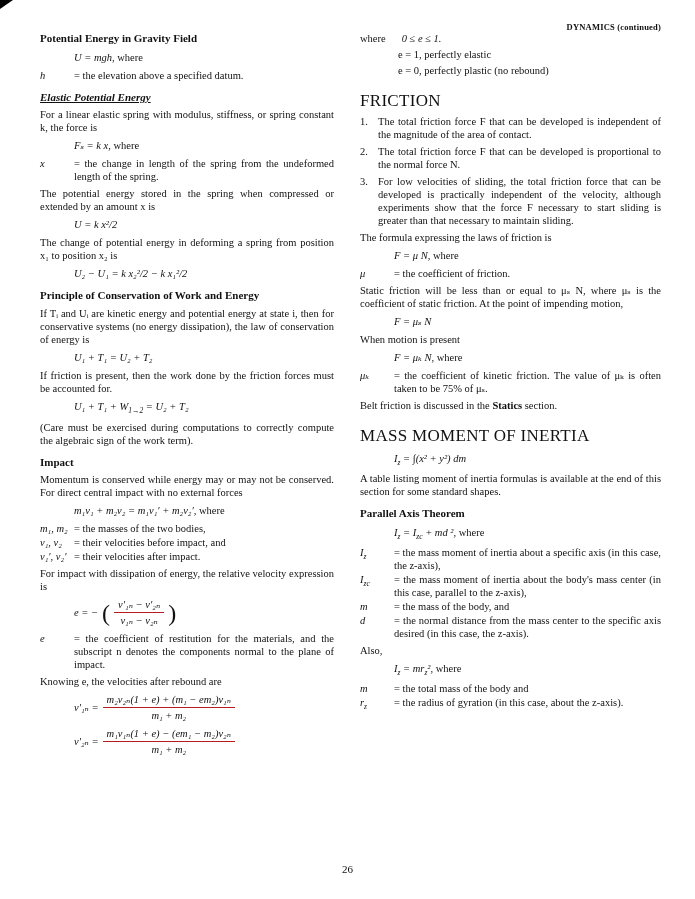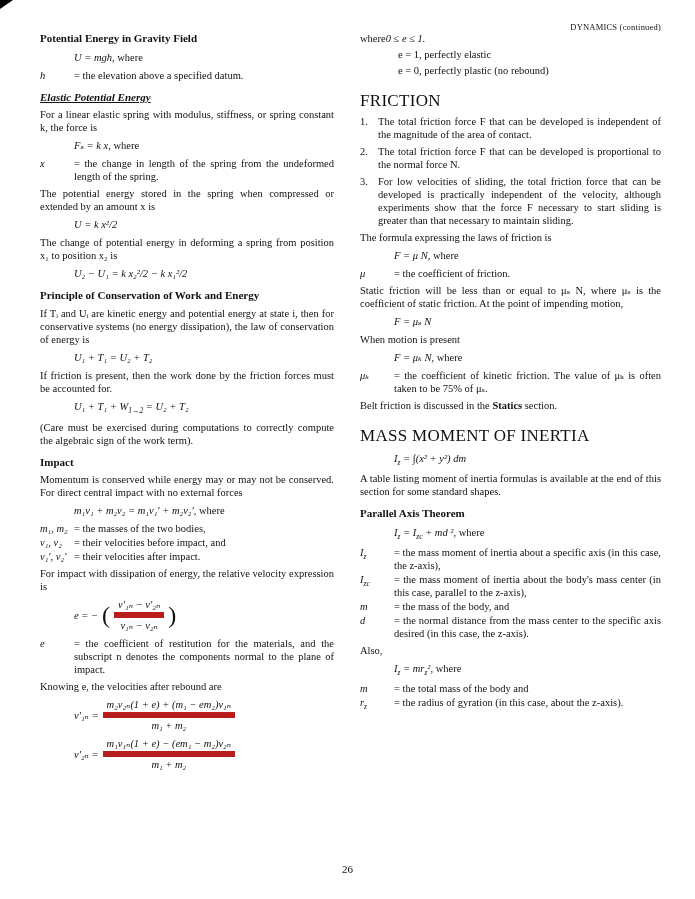"DYNAMICS (continued)" .running-head { font-weight: normal -> bold }
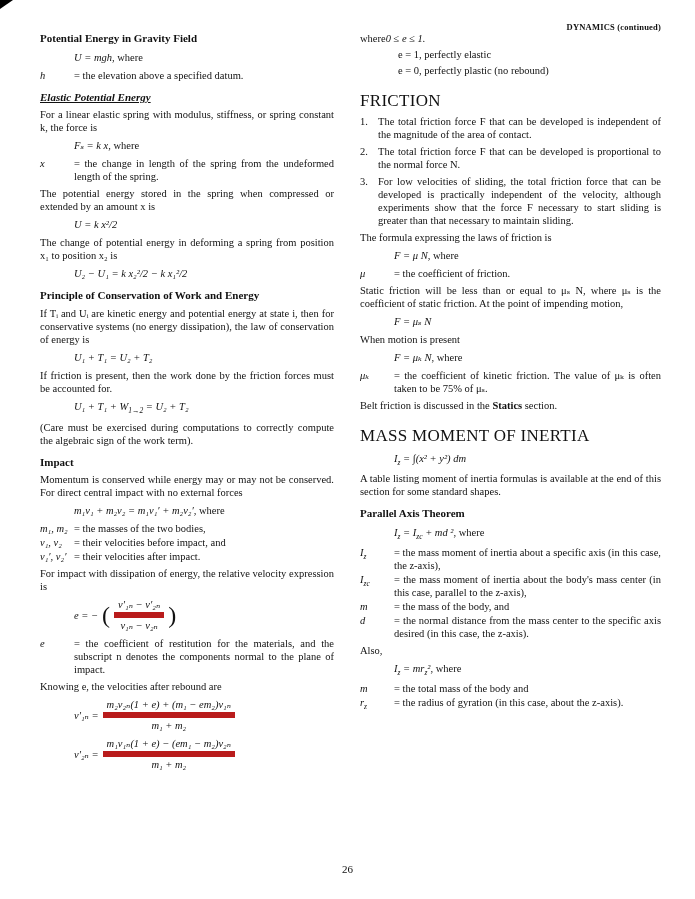"where" .rangeline { gap: none -> 16px }
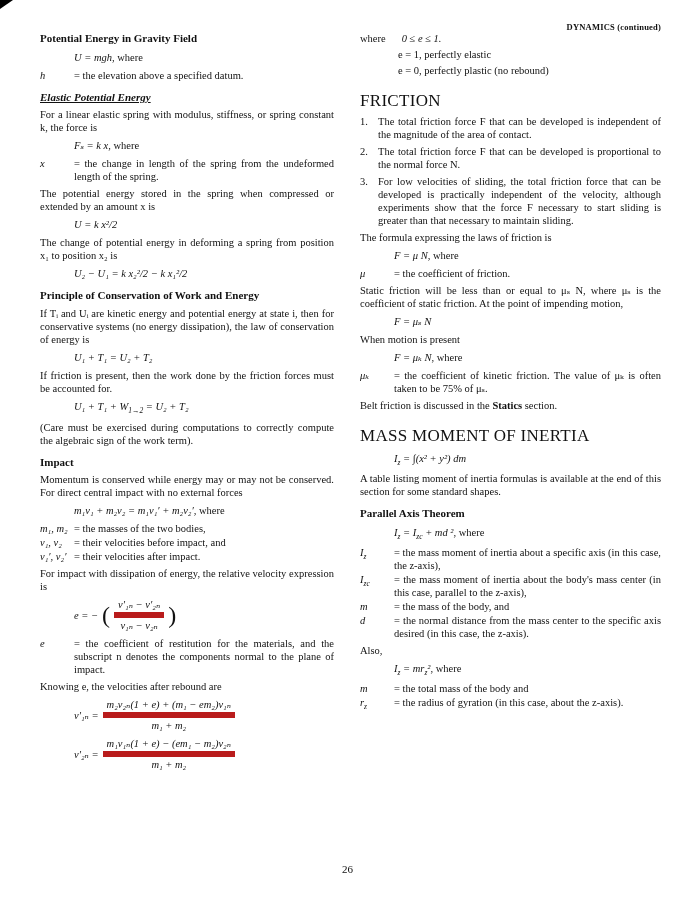"v′₁ₙ − v′₂ₙ" .fnum { border-bottom: 6px solid #b91c1c -> 1px solid #b91c1c }
